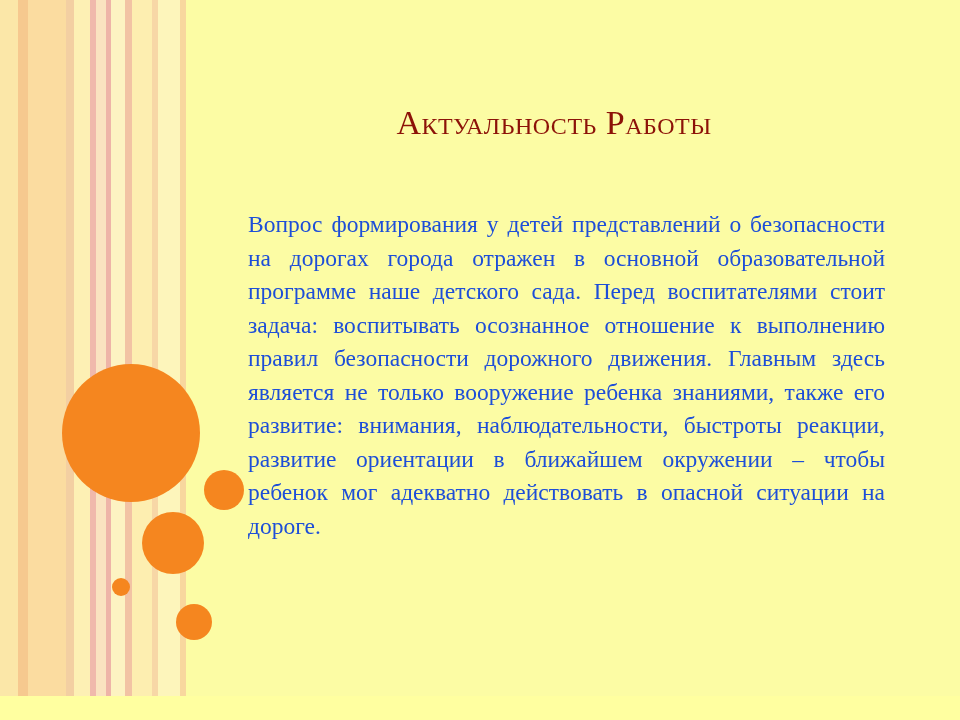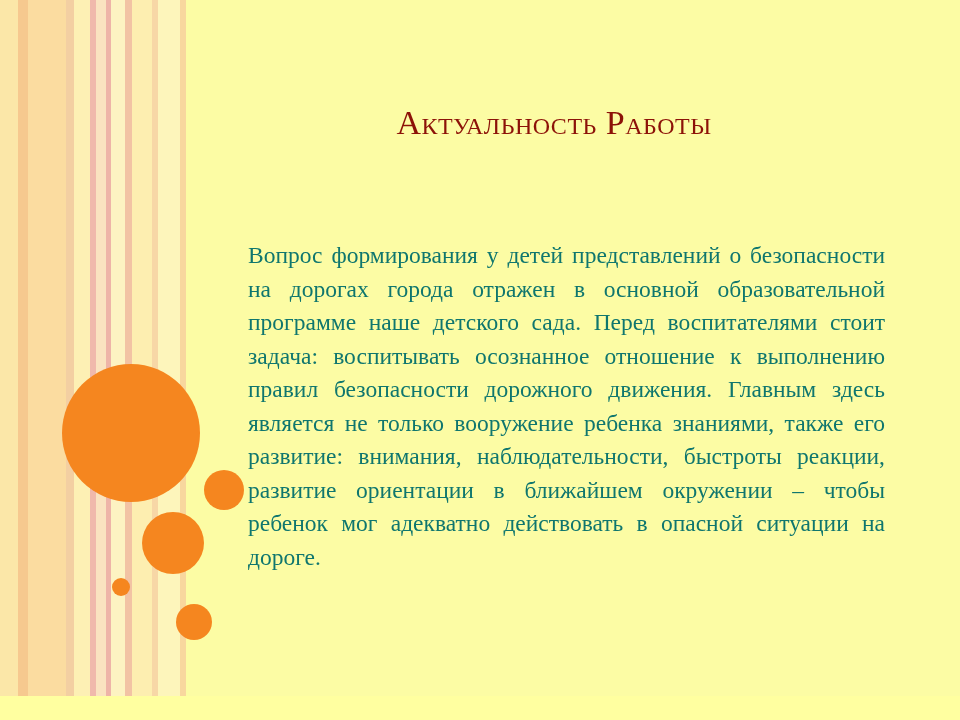"Вопрос формирования у детей" div.body-text { color: #0f766e -> #1d4ed8; margin-top: 31px -> none }
